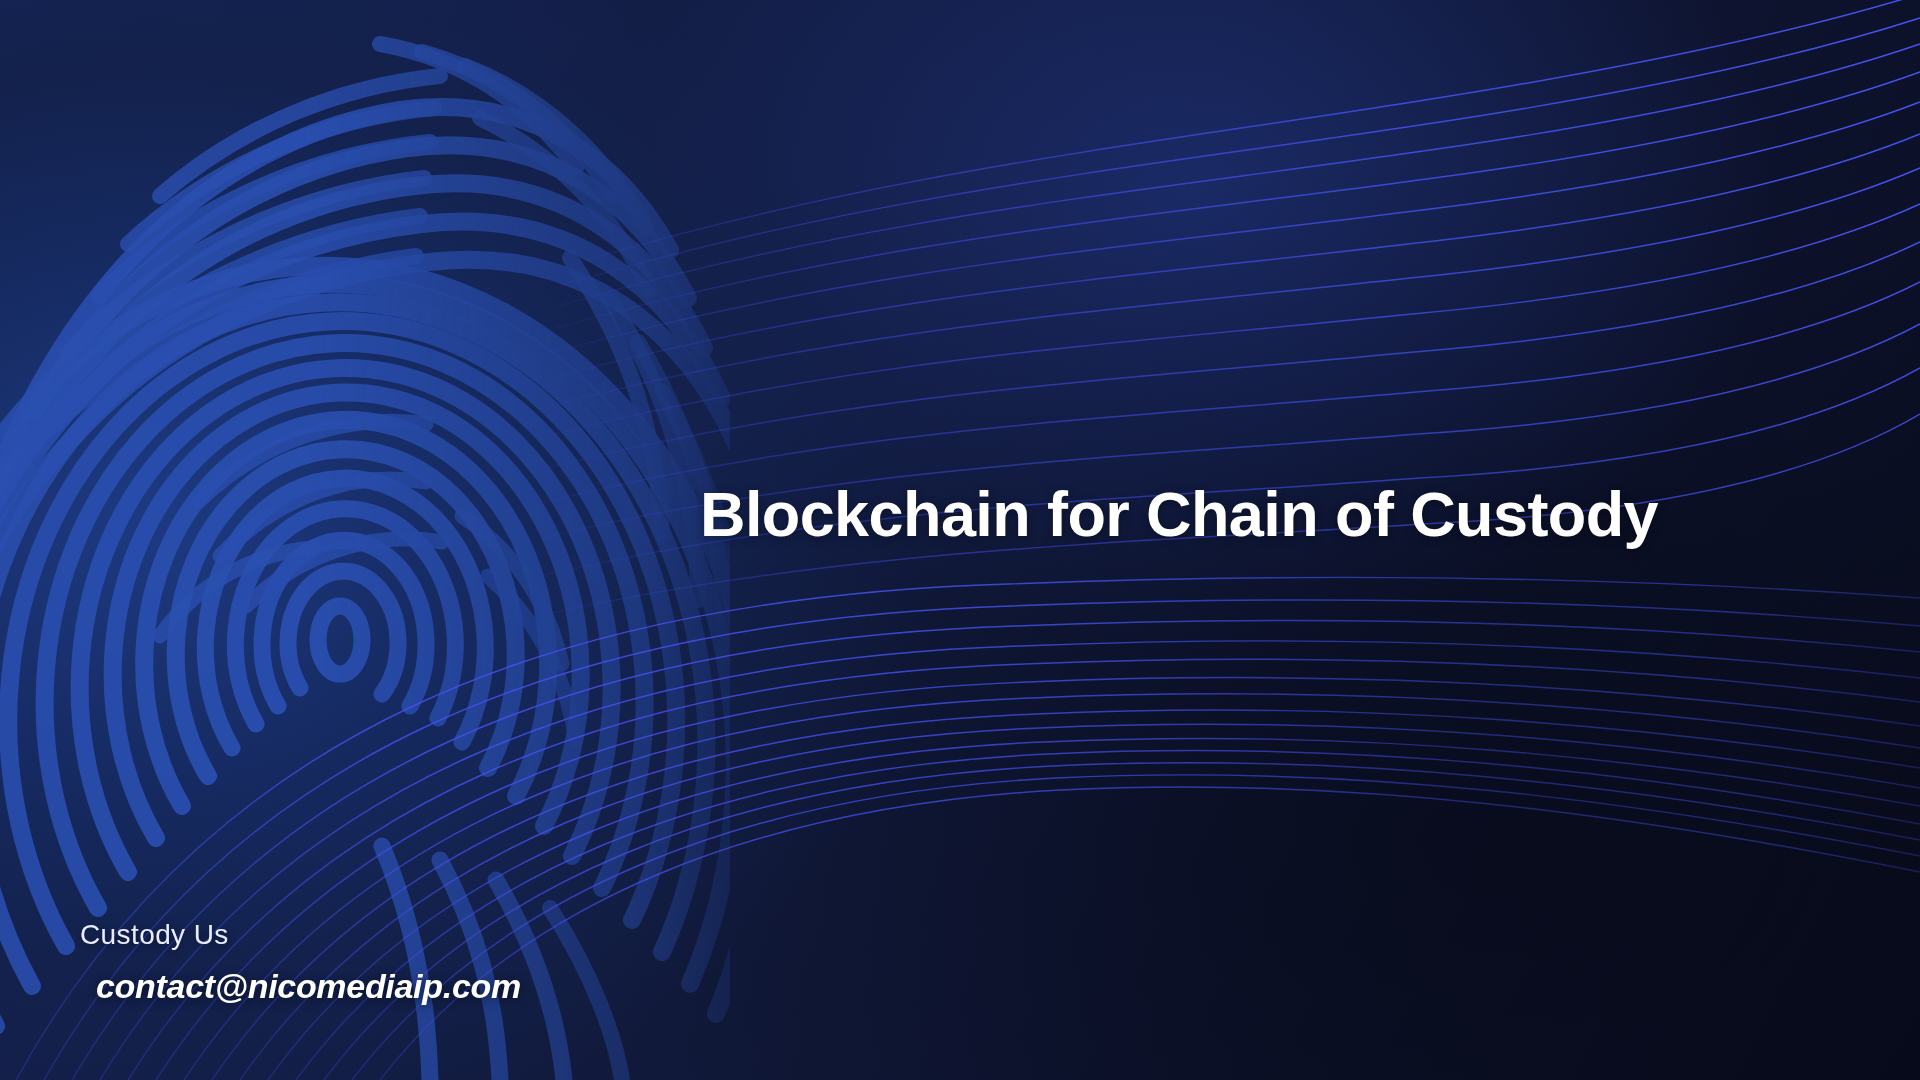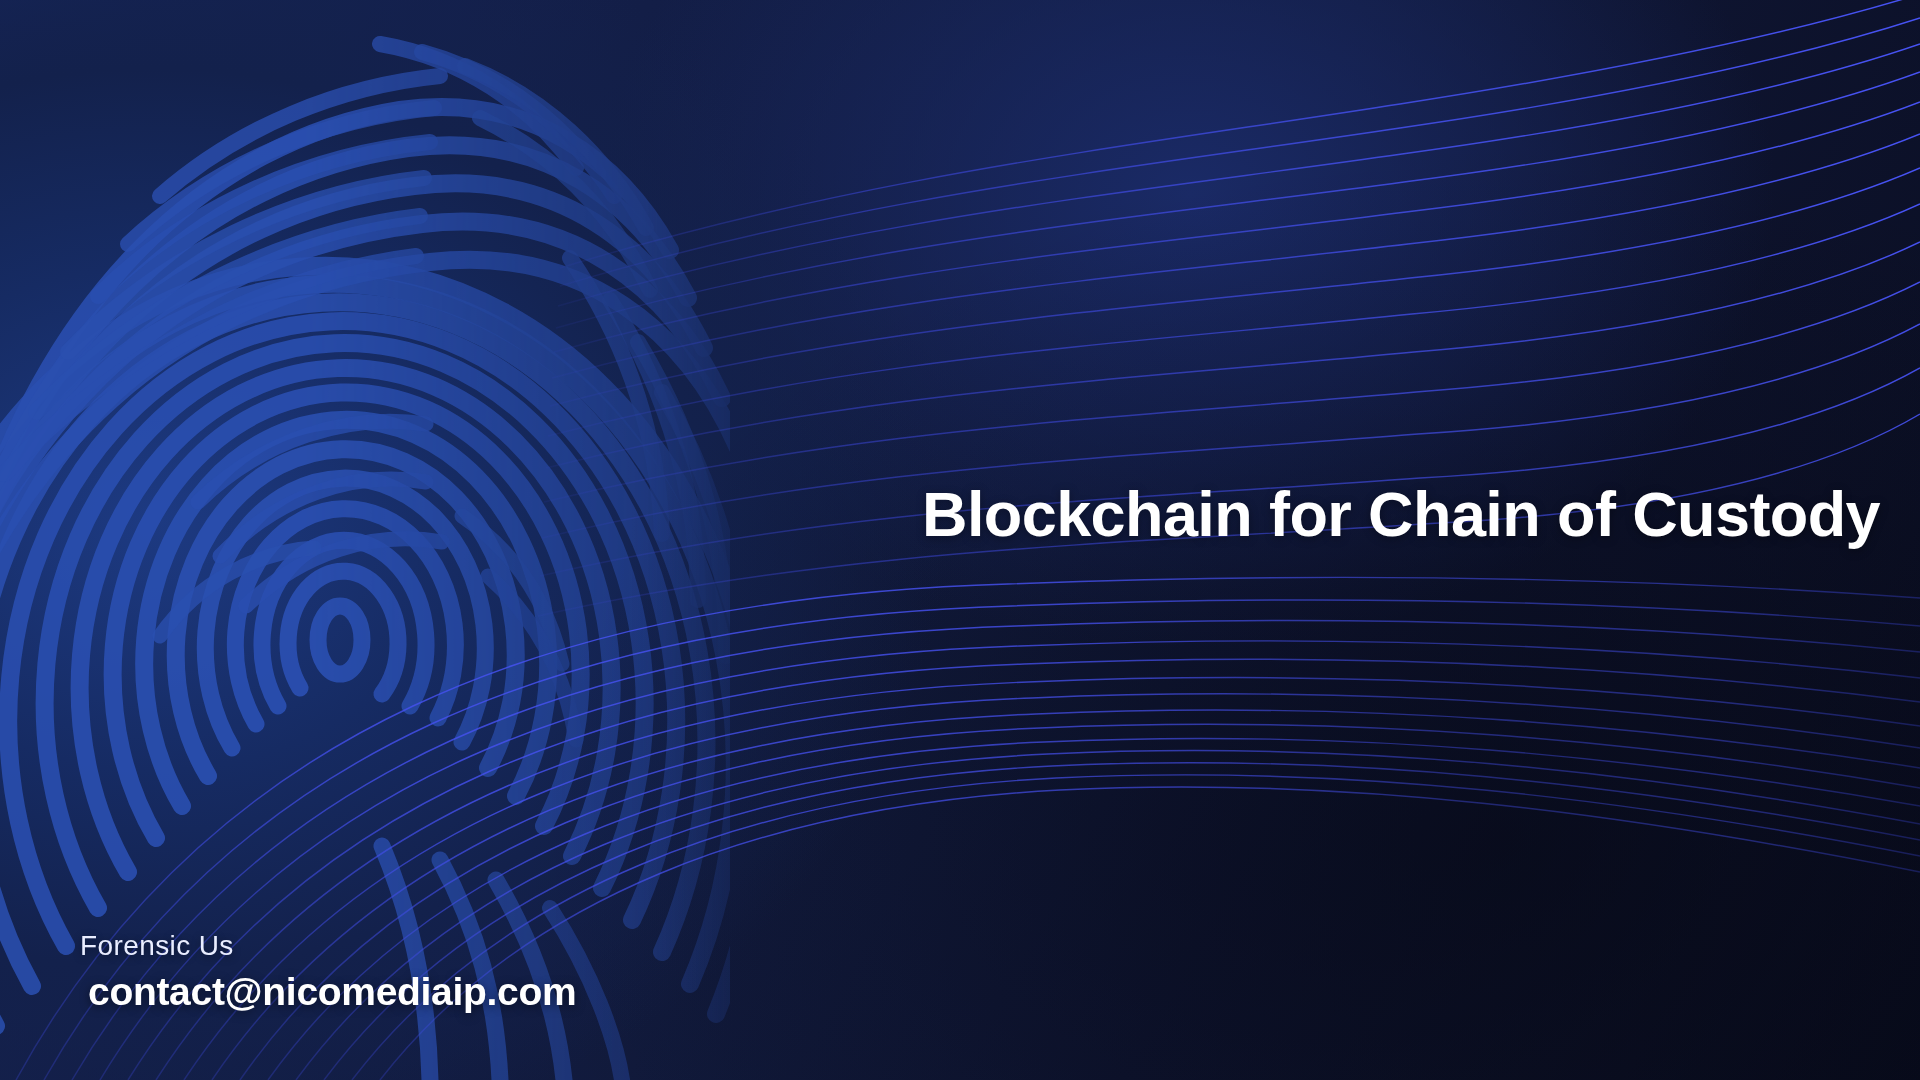"Blockchain for Chain of Custody" #headline-block { text-align: right -> none }
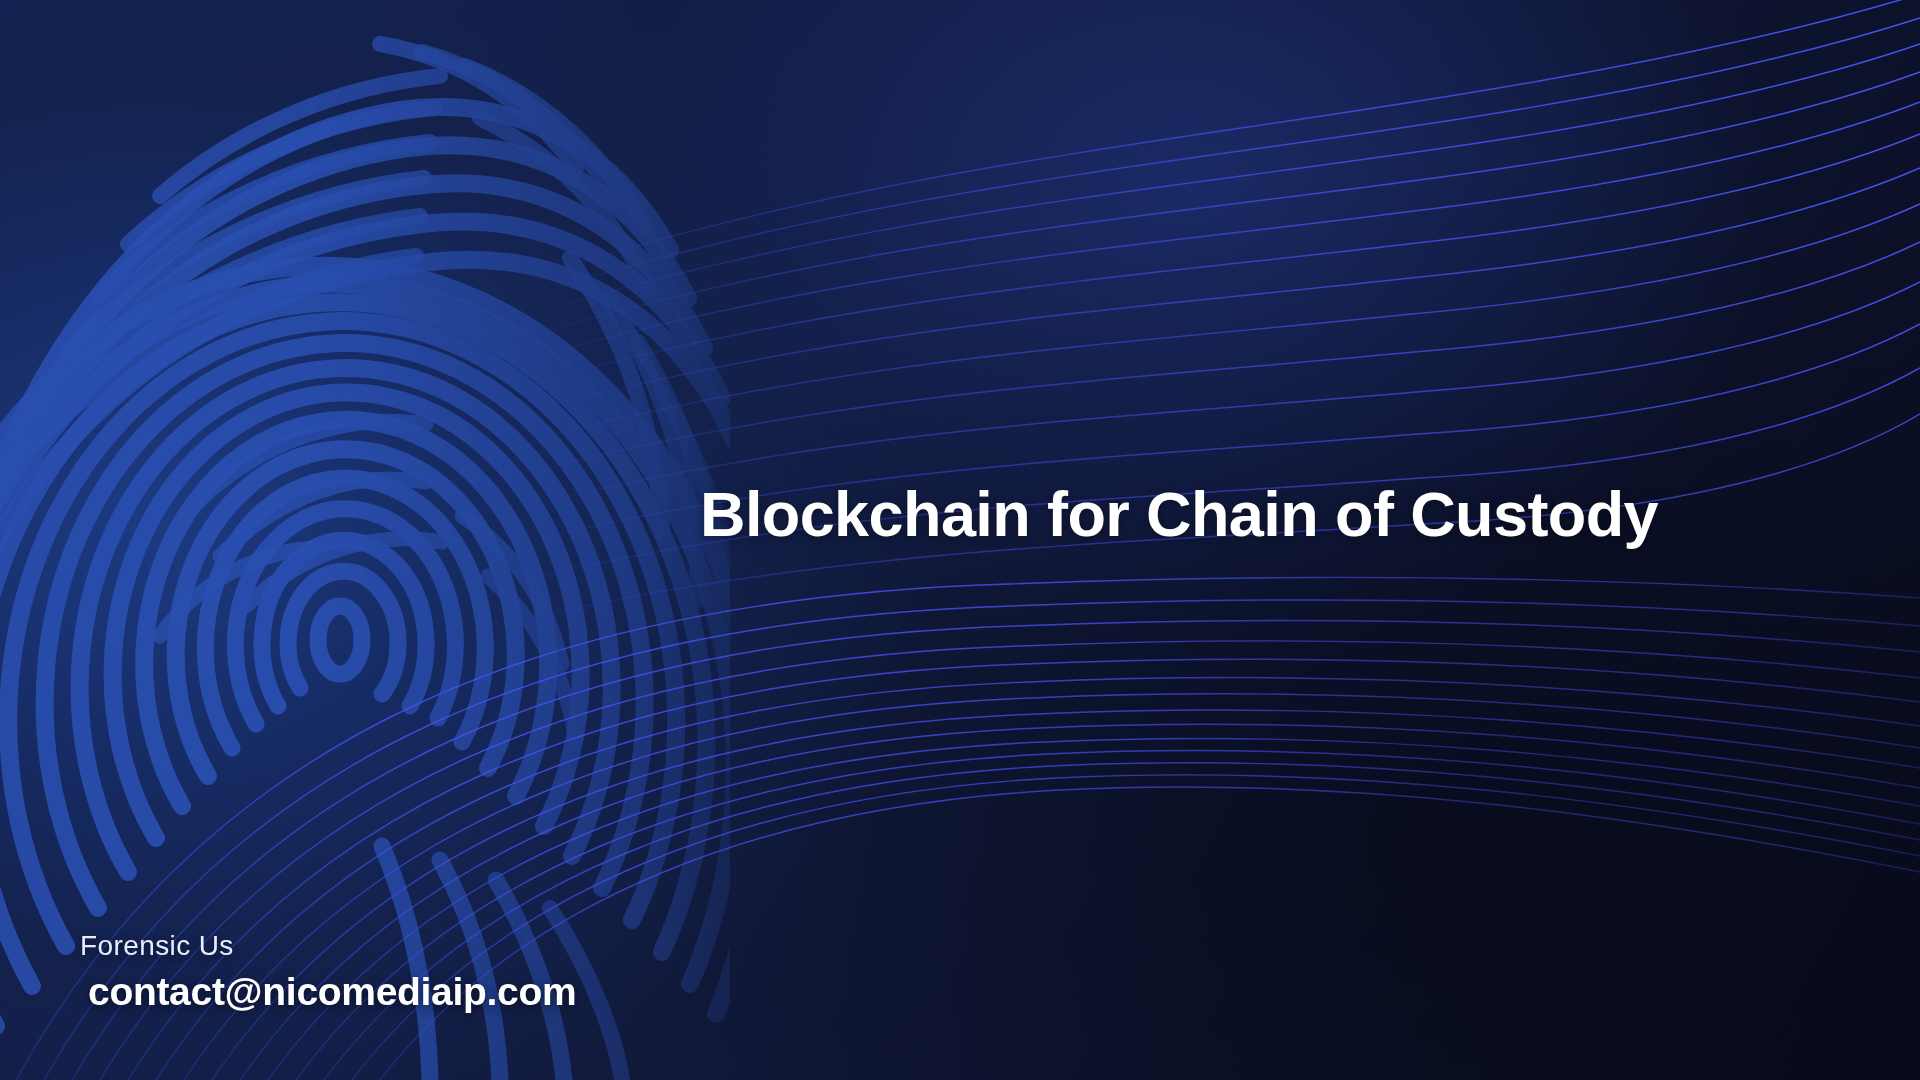"Forensic Us" div { text: Forensic -> Custody }
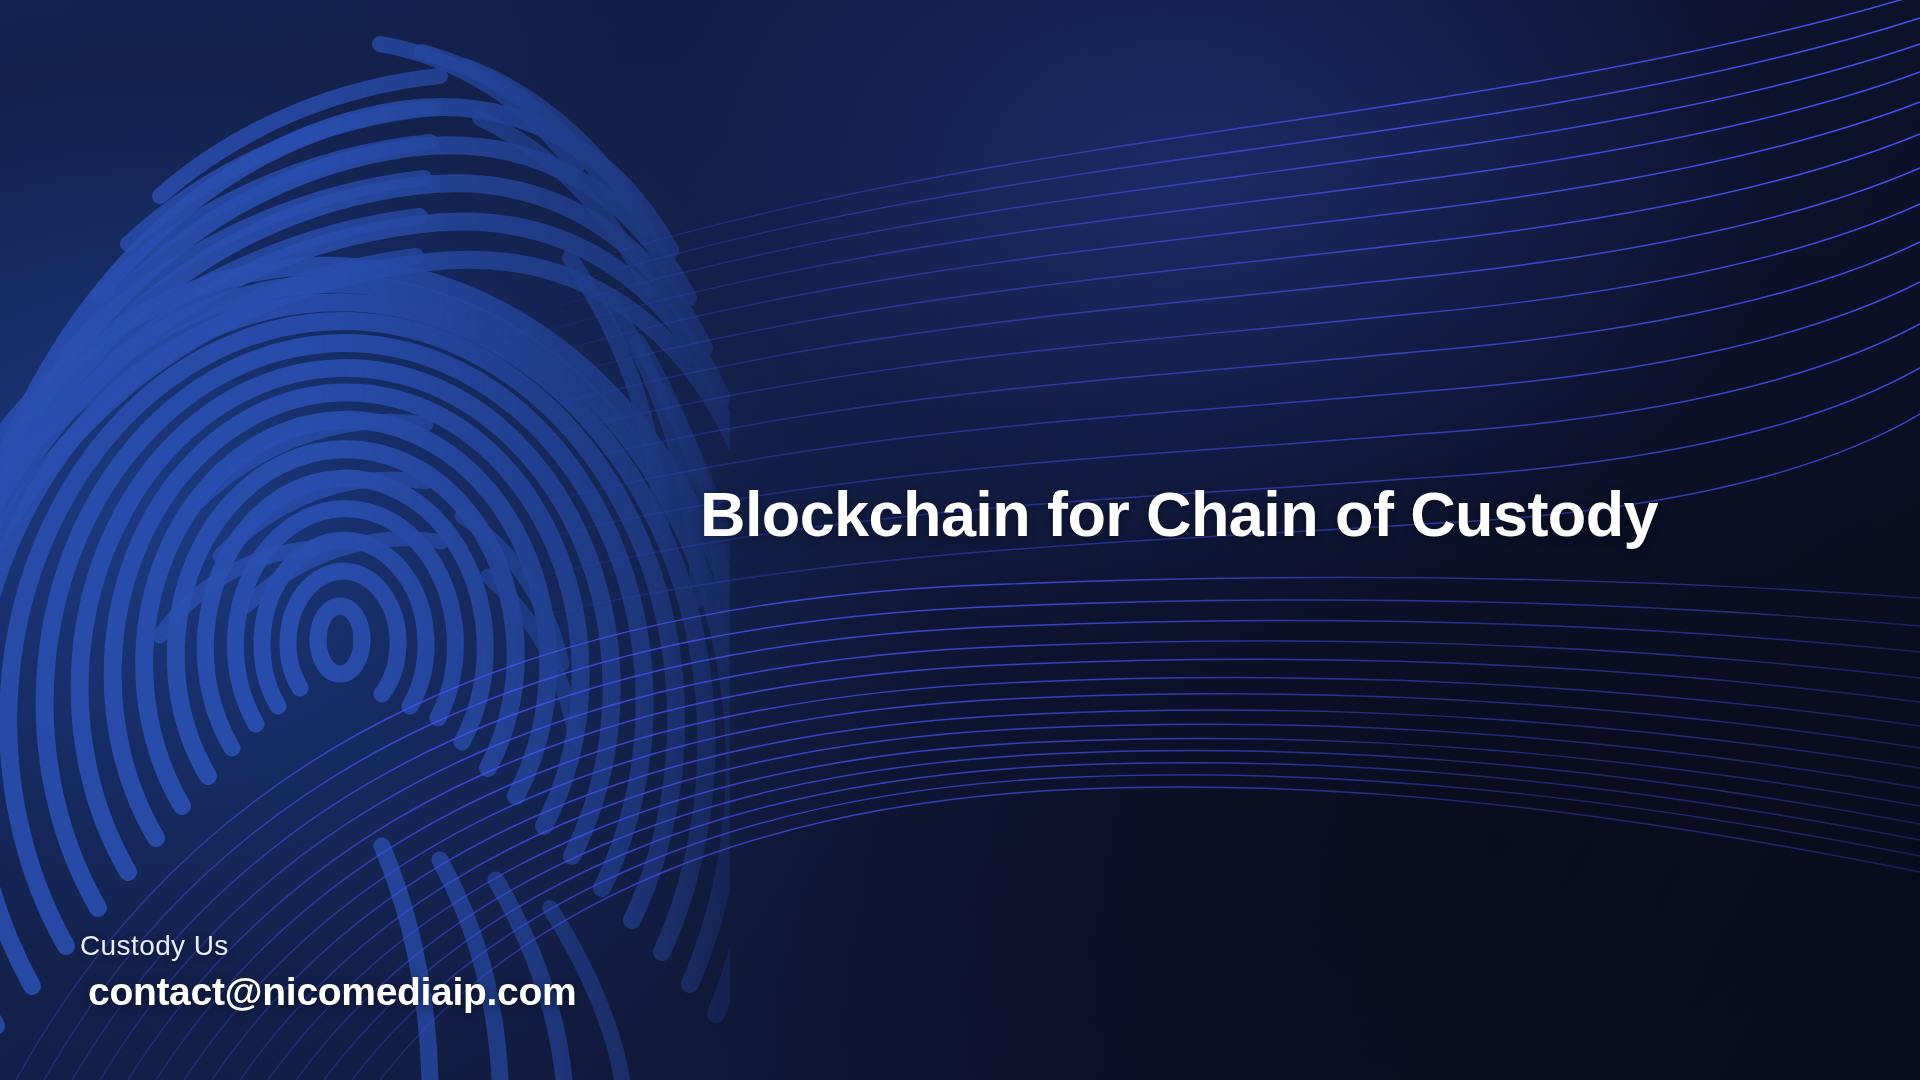"contact@nicomediaip.com" #contact-email { font-size: 39px -> 34px; font-style: none -> italic; margin: 8px -> 16px }
